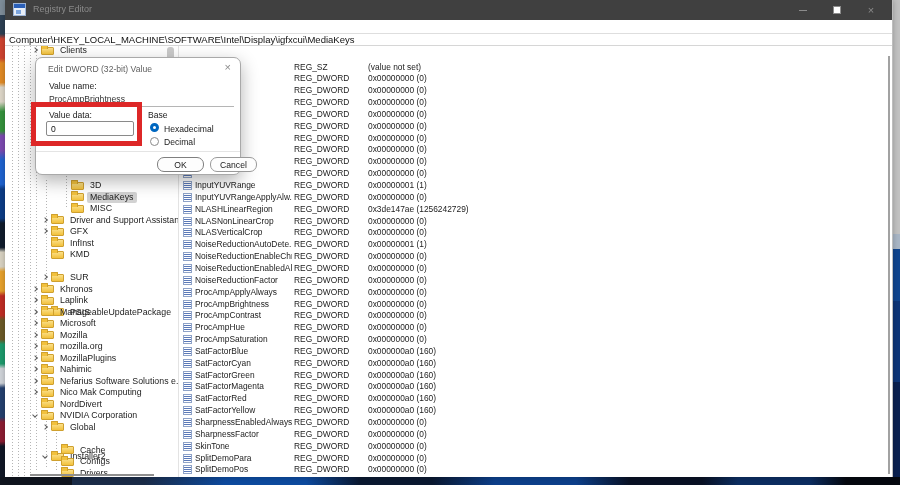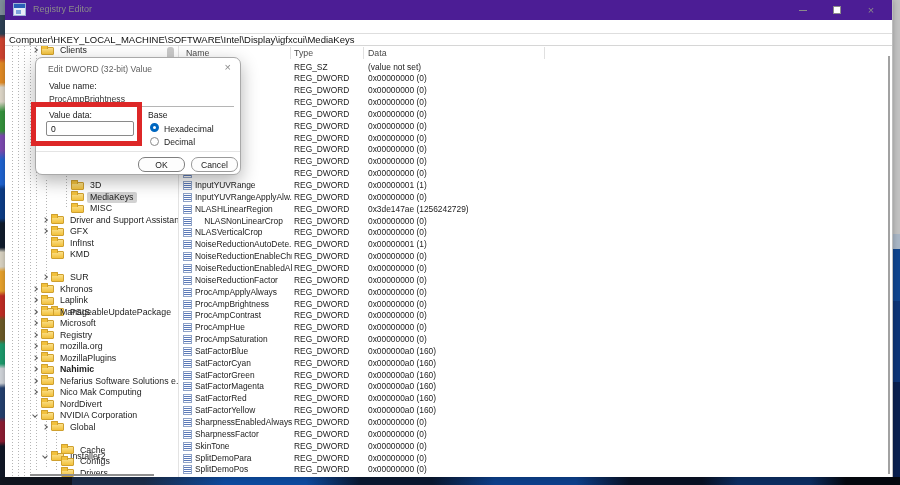"Registry Editor" .titlebar { background: #4c1d95 -> #404040 }
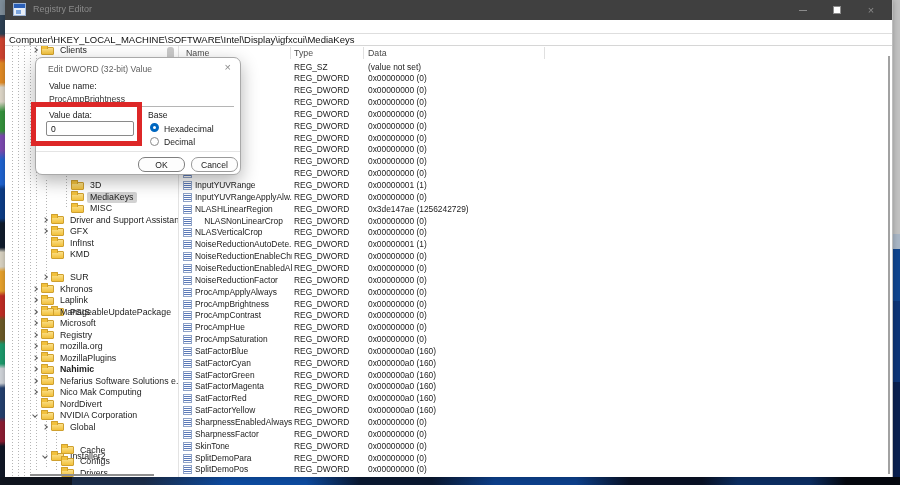"Name" div.list-header { html: <div> <span>Name</span> <span>Type</span> <span>Data</span> <span></span> <span></span> <span></span> </div> -> none }
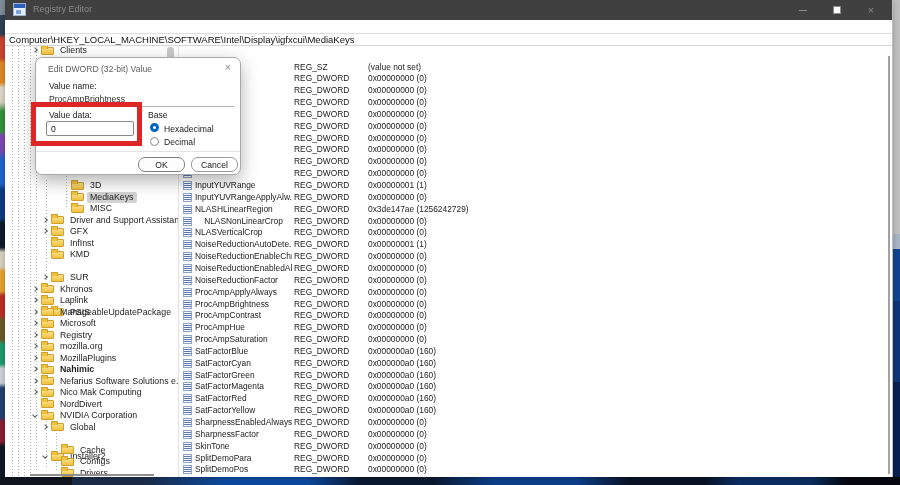"OK" .dlg-btn { margin-left: none -> 19px }
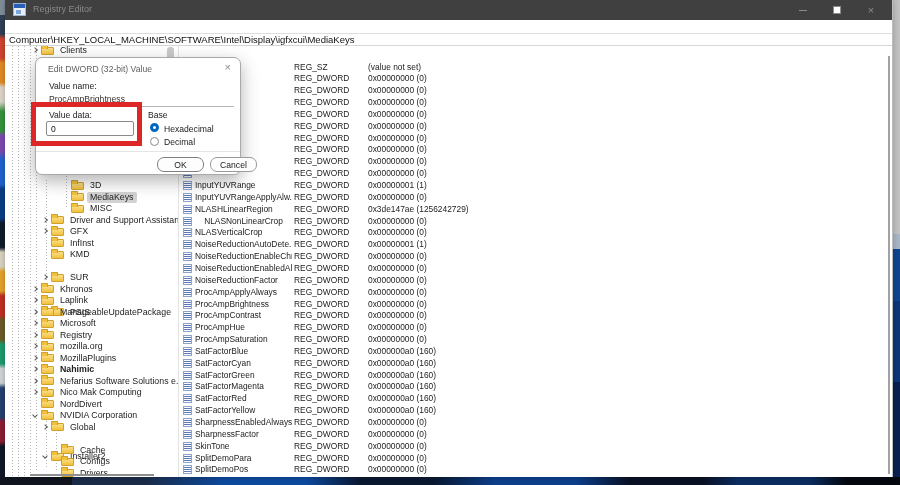"NLASNonLinearCrop" div.list-row { text-align: center -> none }
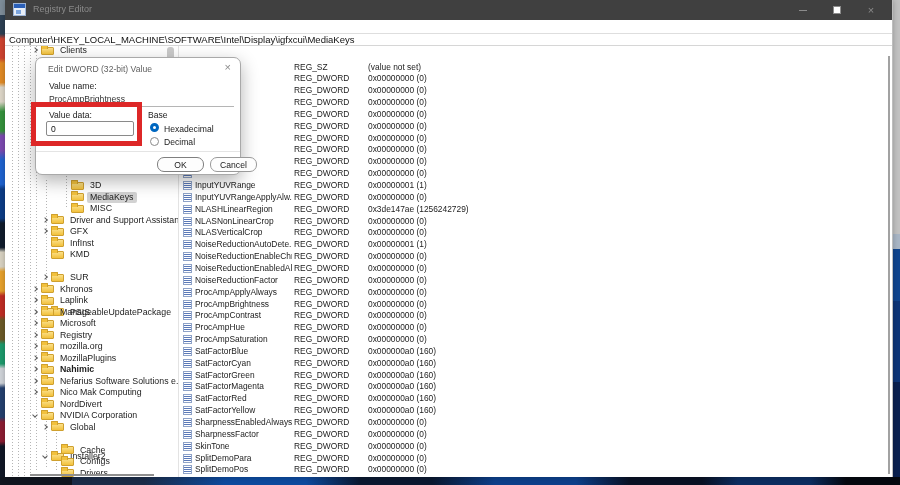"Registry" span.tree-label { text: Registry -> Mozilla }
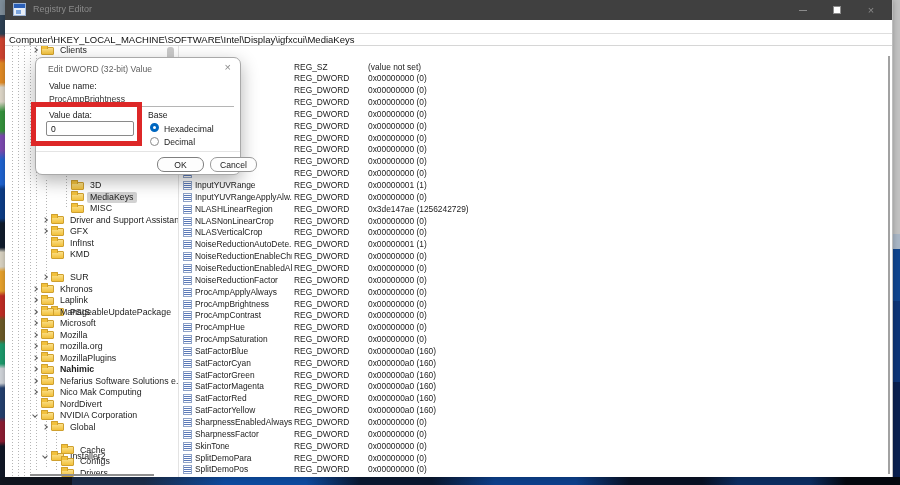"Nahimic" div.tree-row { font-weight: bold -> none }
